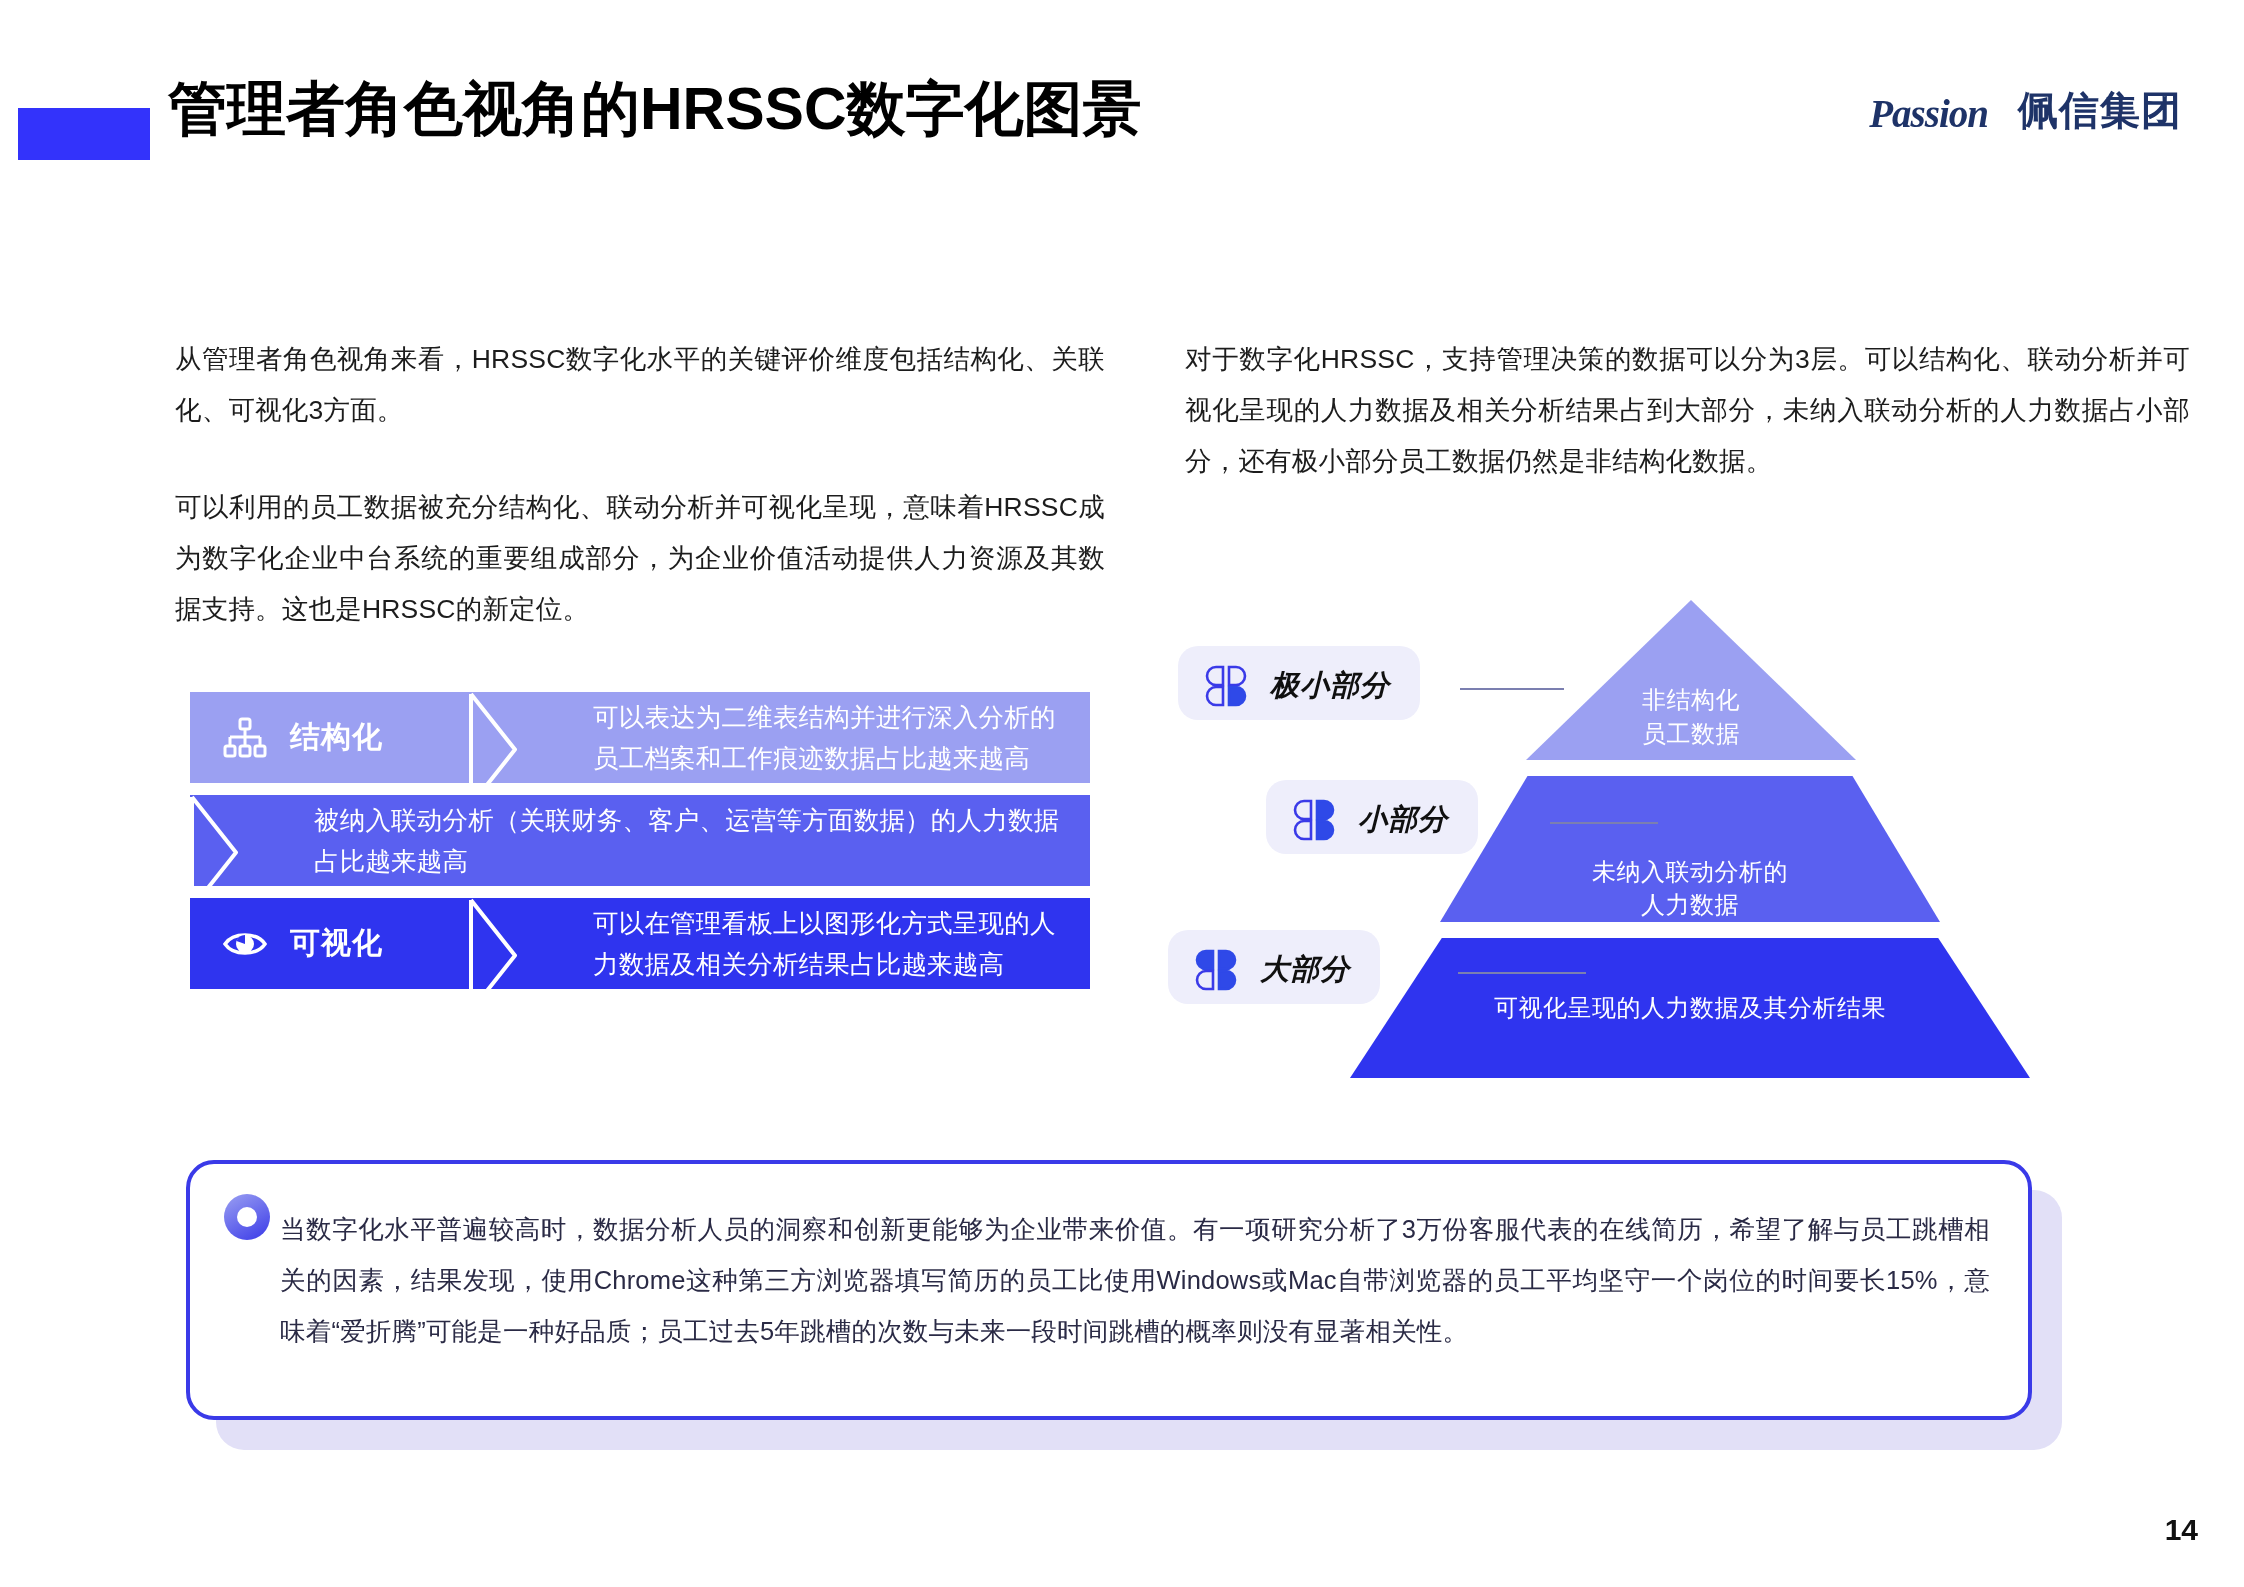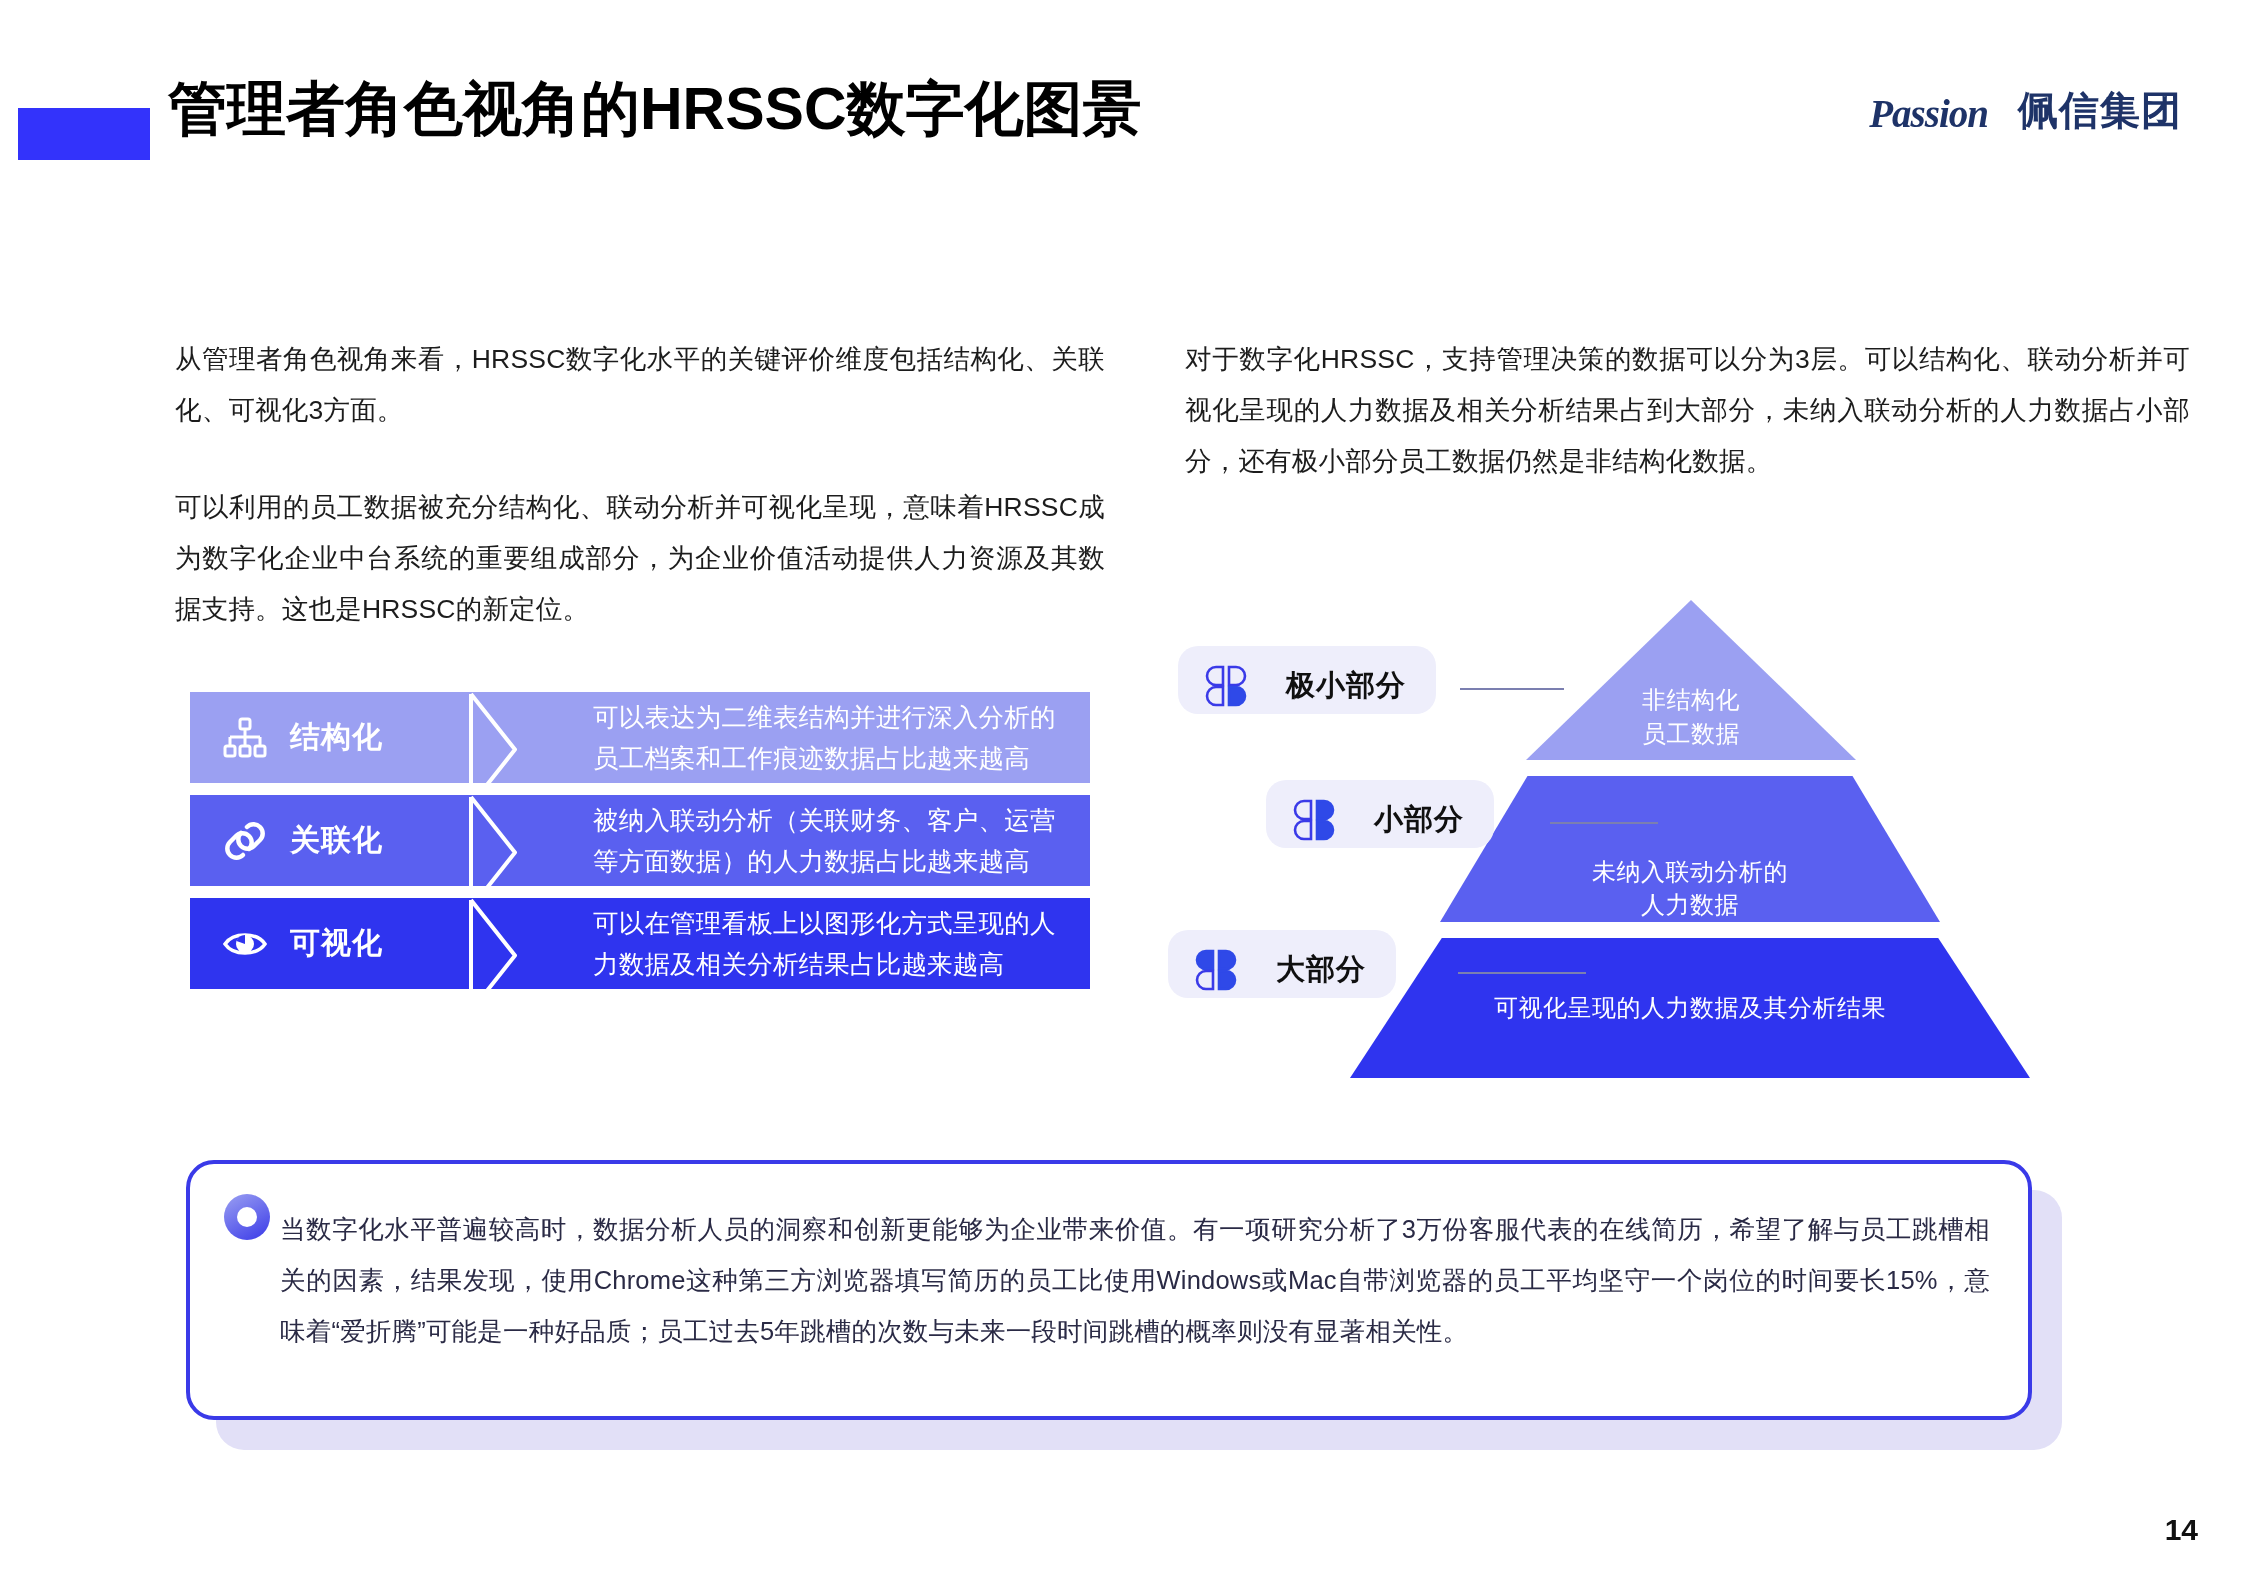"极小部分" .pill { font-style: none -> italic; gap: 36px -> 20px; padding: 16px 30px 4px 24px -> 16px 30px 10px 24px }
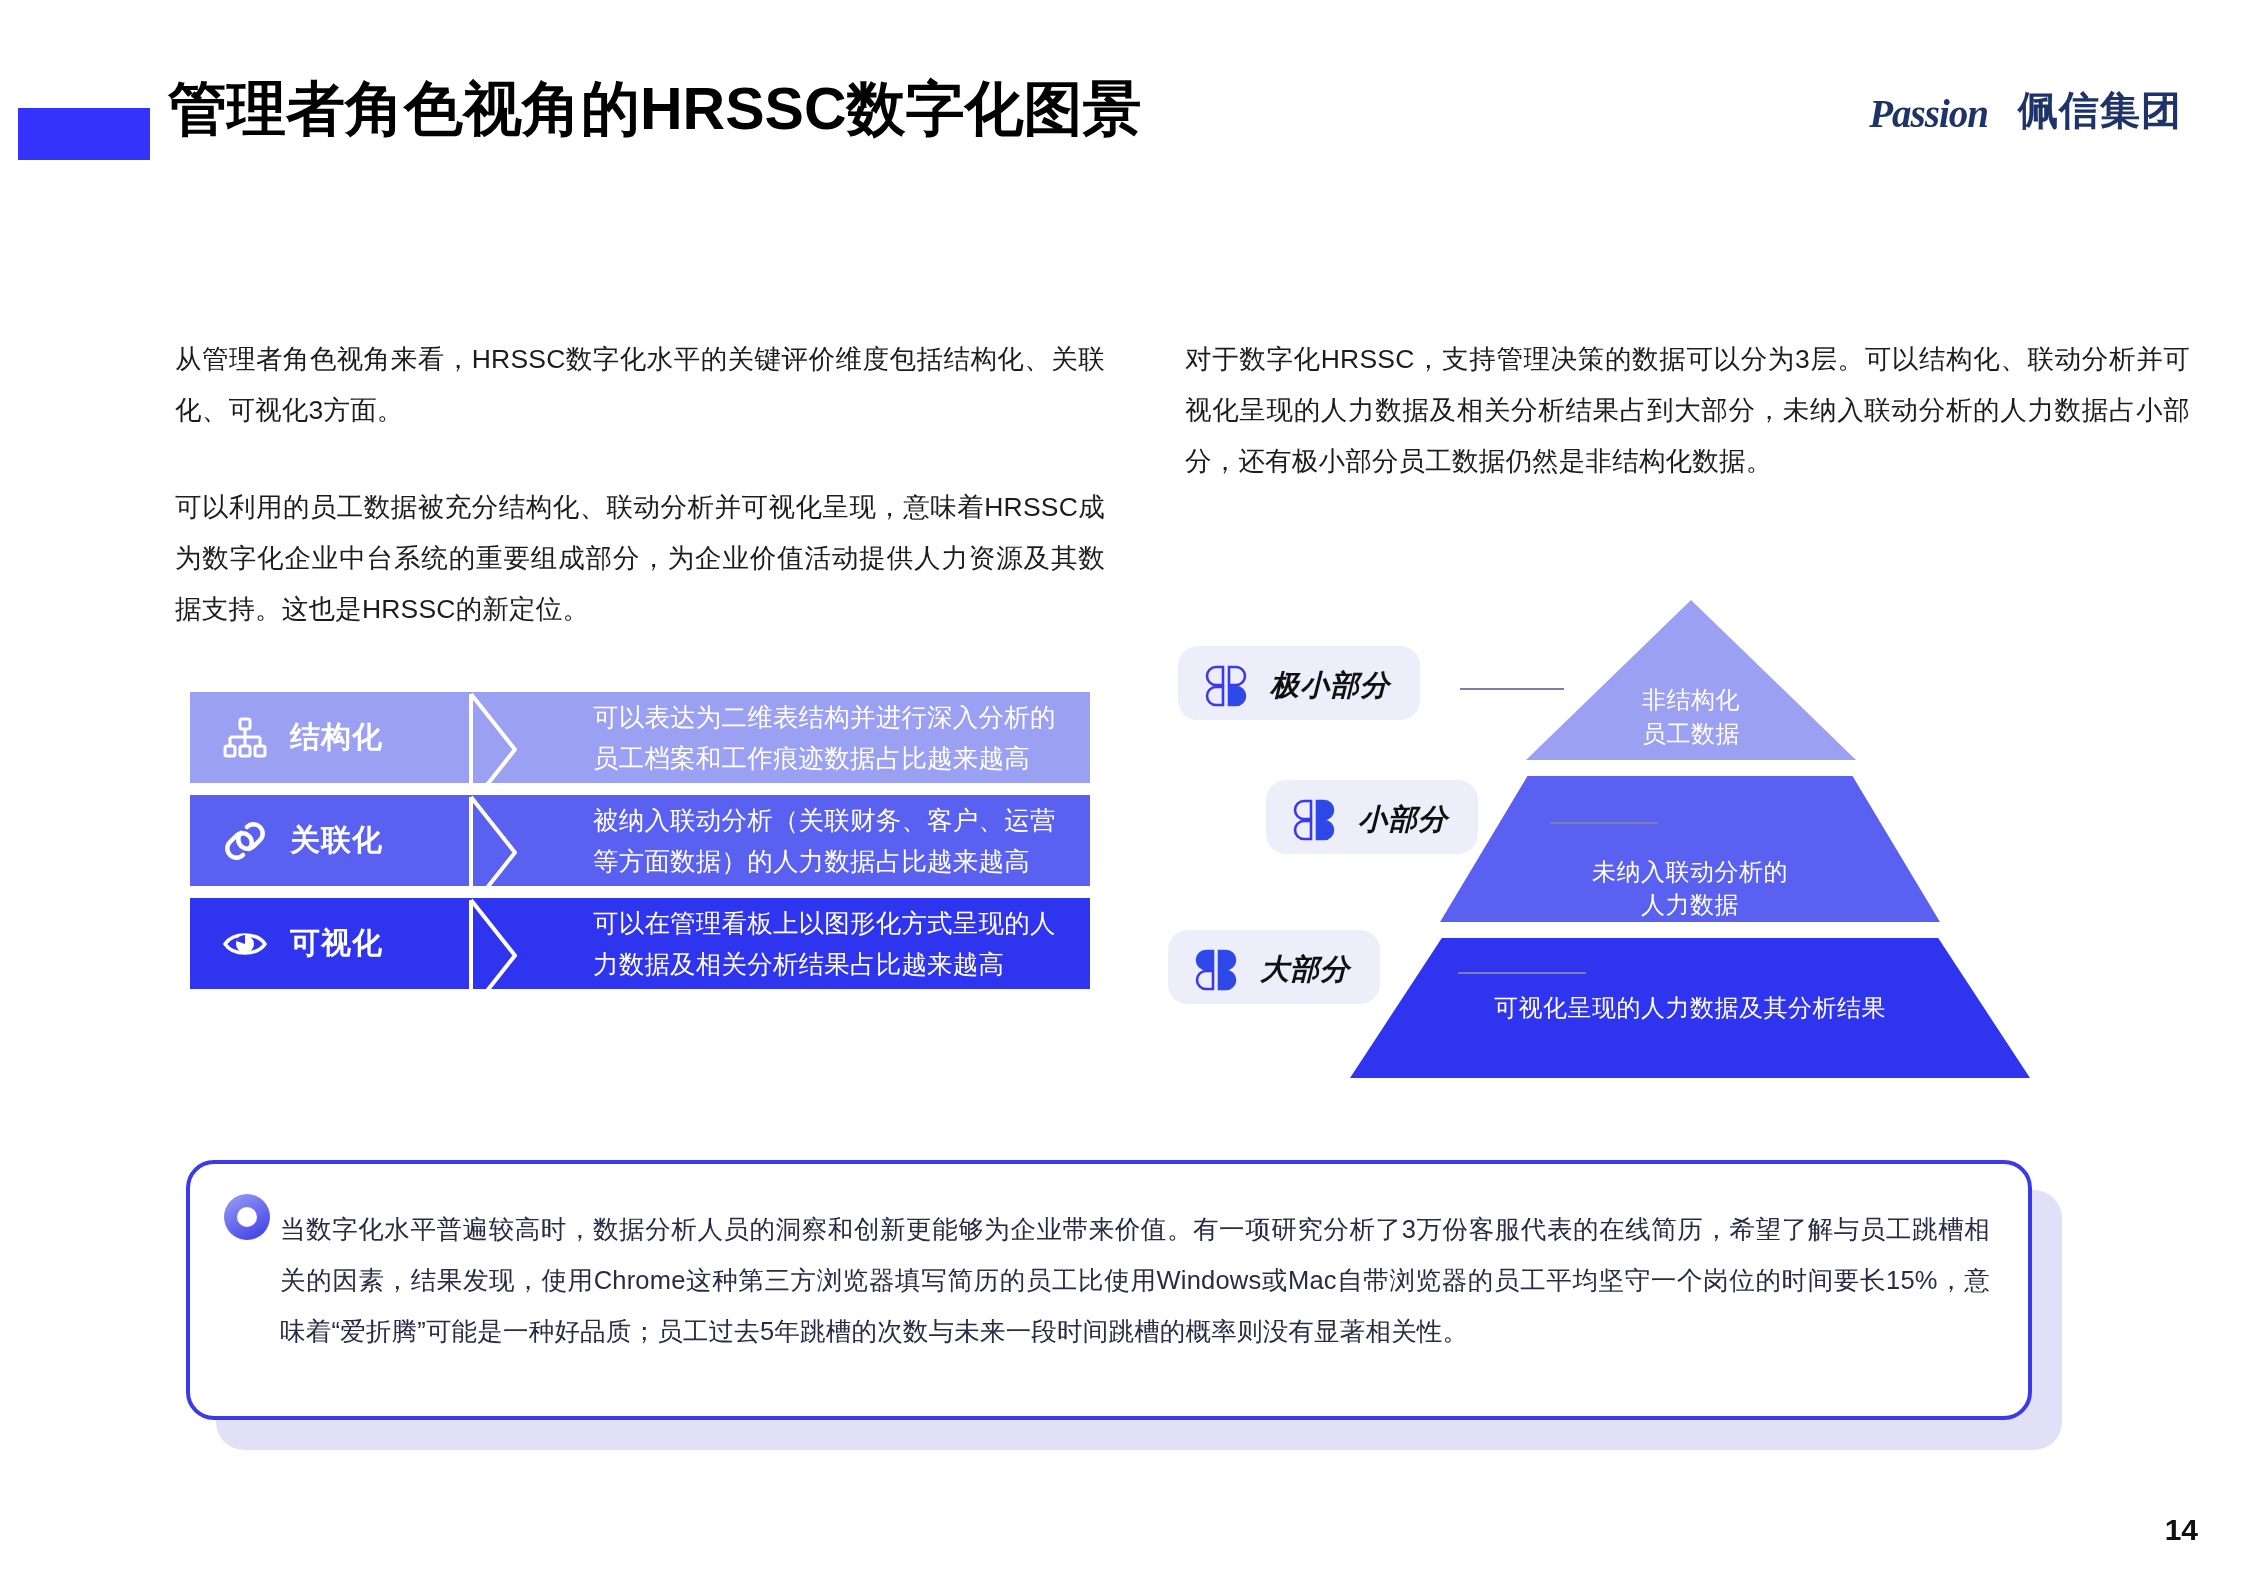"关联化" div.chev-left { html: <div> <span> <svg> <path></path> <path></path> </svg> </span> <span>关联化</span> </div> -> none }
